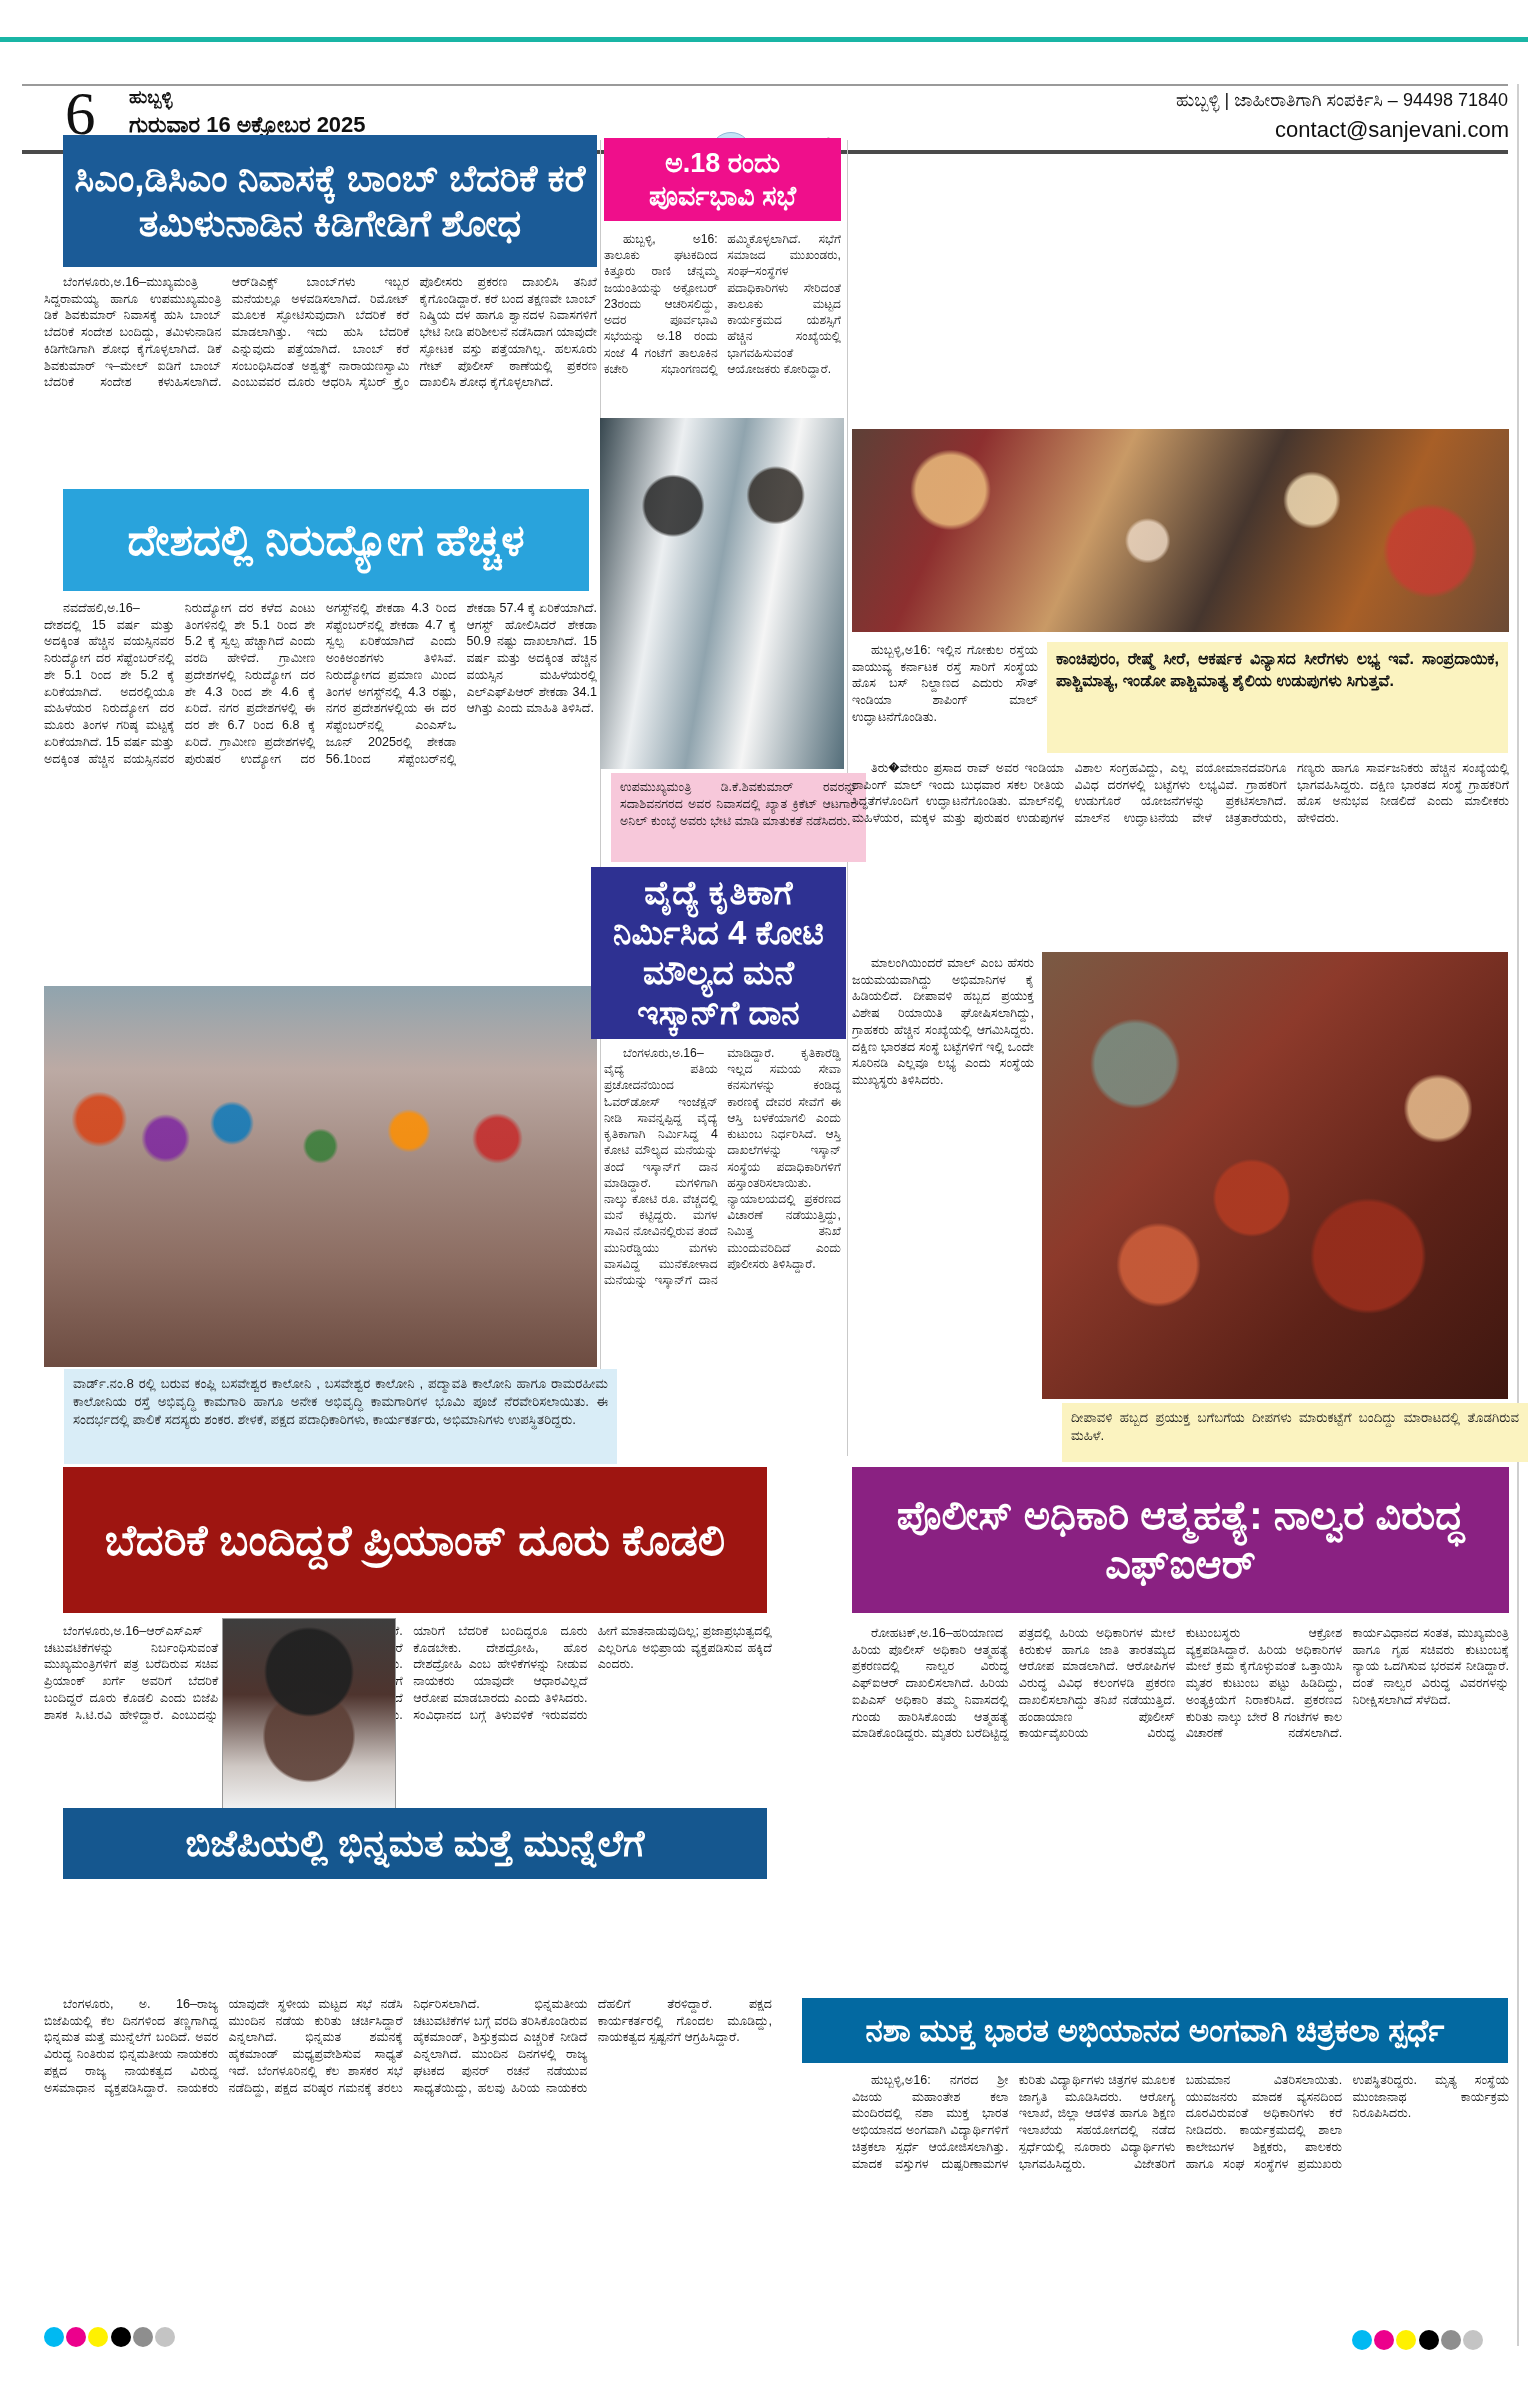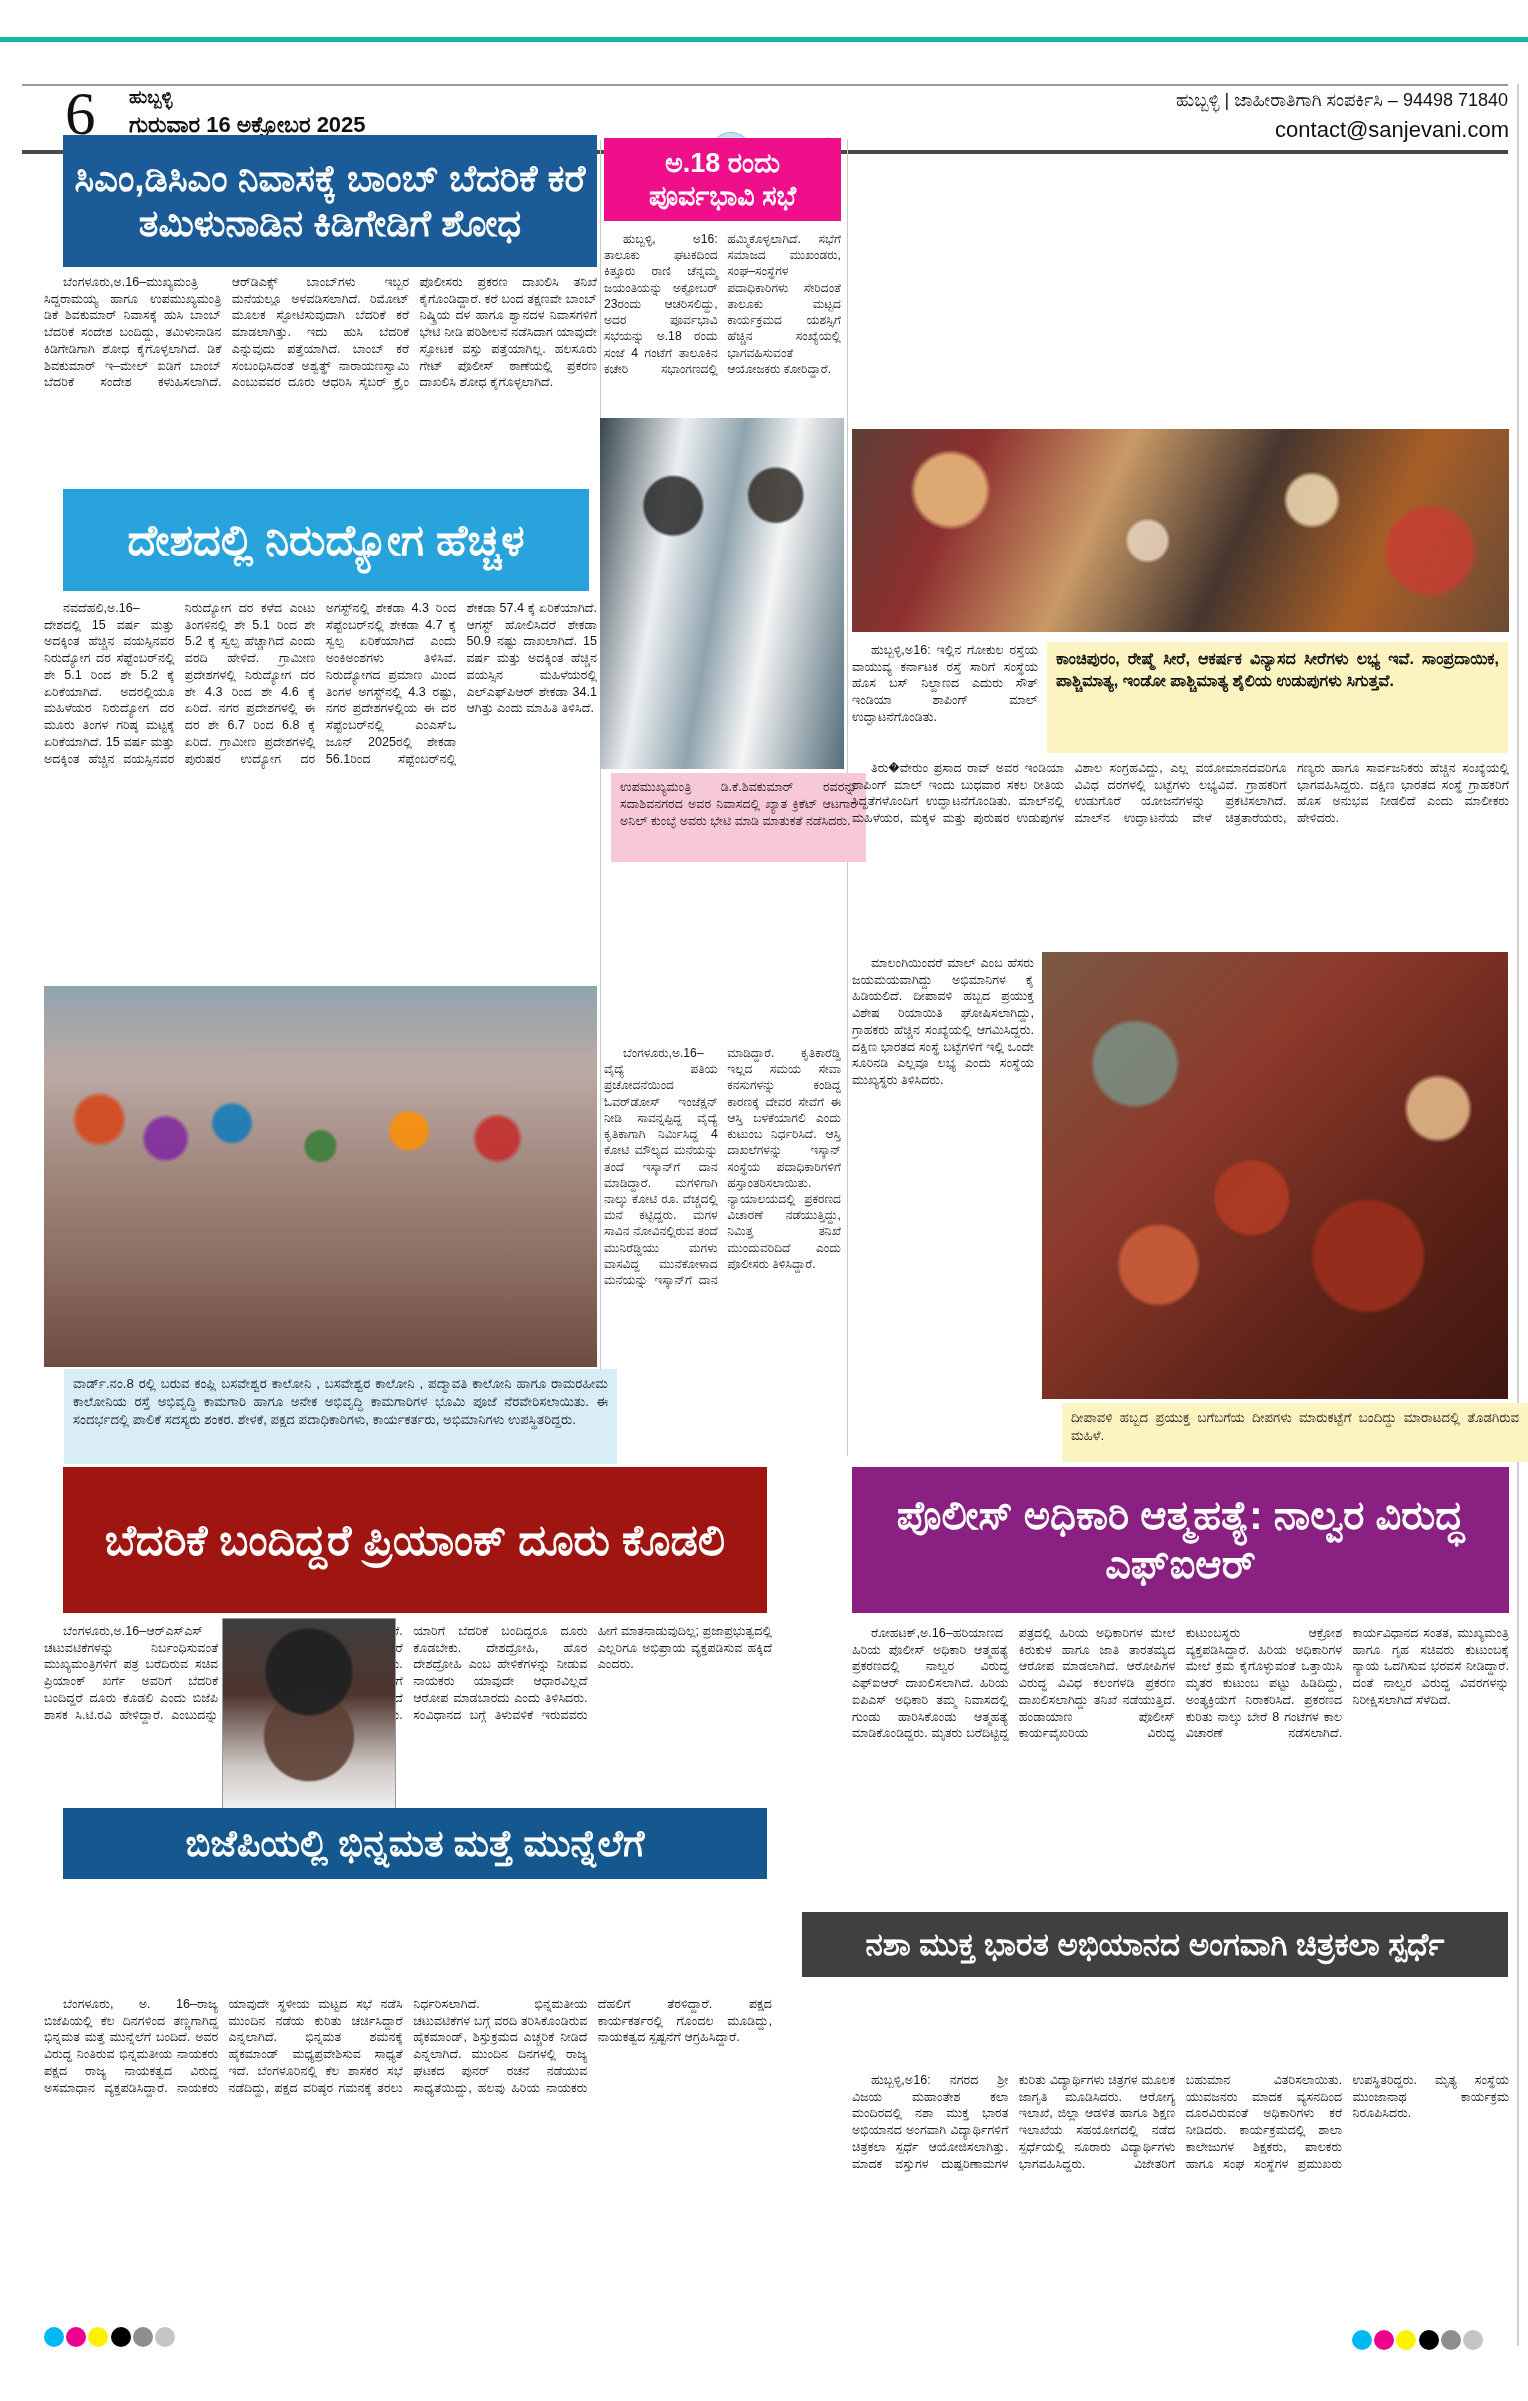"ವೈದ್ಯೆ ಕೃತಿಕಾಗೆ ನಿರ್ಮಿಸಿದ 4 ಕೋಟಿ" div.abs { html: none -> <div> <span>ವೈದ್ಯೆ ಕೃತಿಕಾಗೆ ನಿರ್ಮಿಸಿದ 4 ಕೋಟಿ ಮೌಲ್ಯದ ಮನೆ ಇಸ್ಕಾನ್‌ಗೆ ದಾನ</span> </div> }
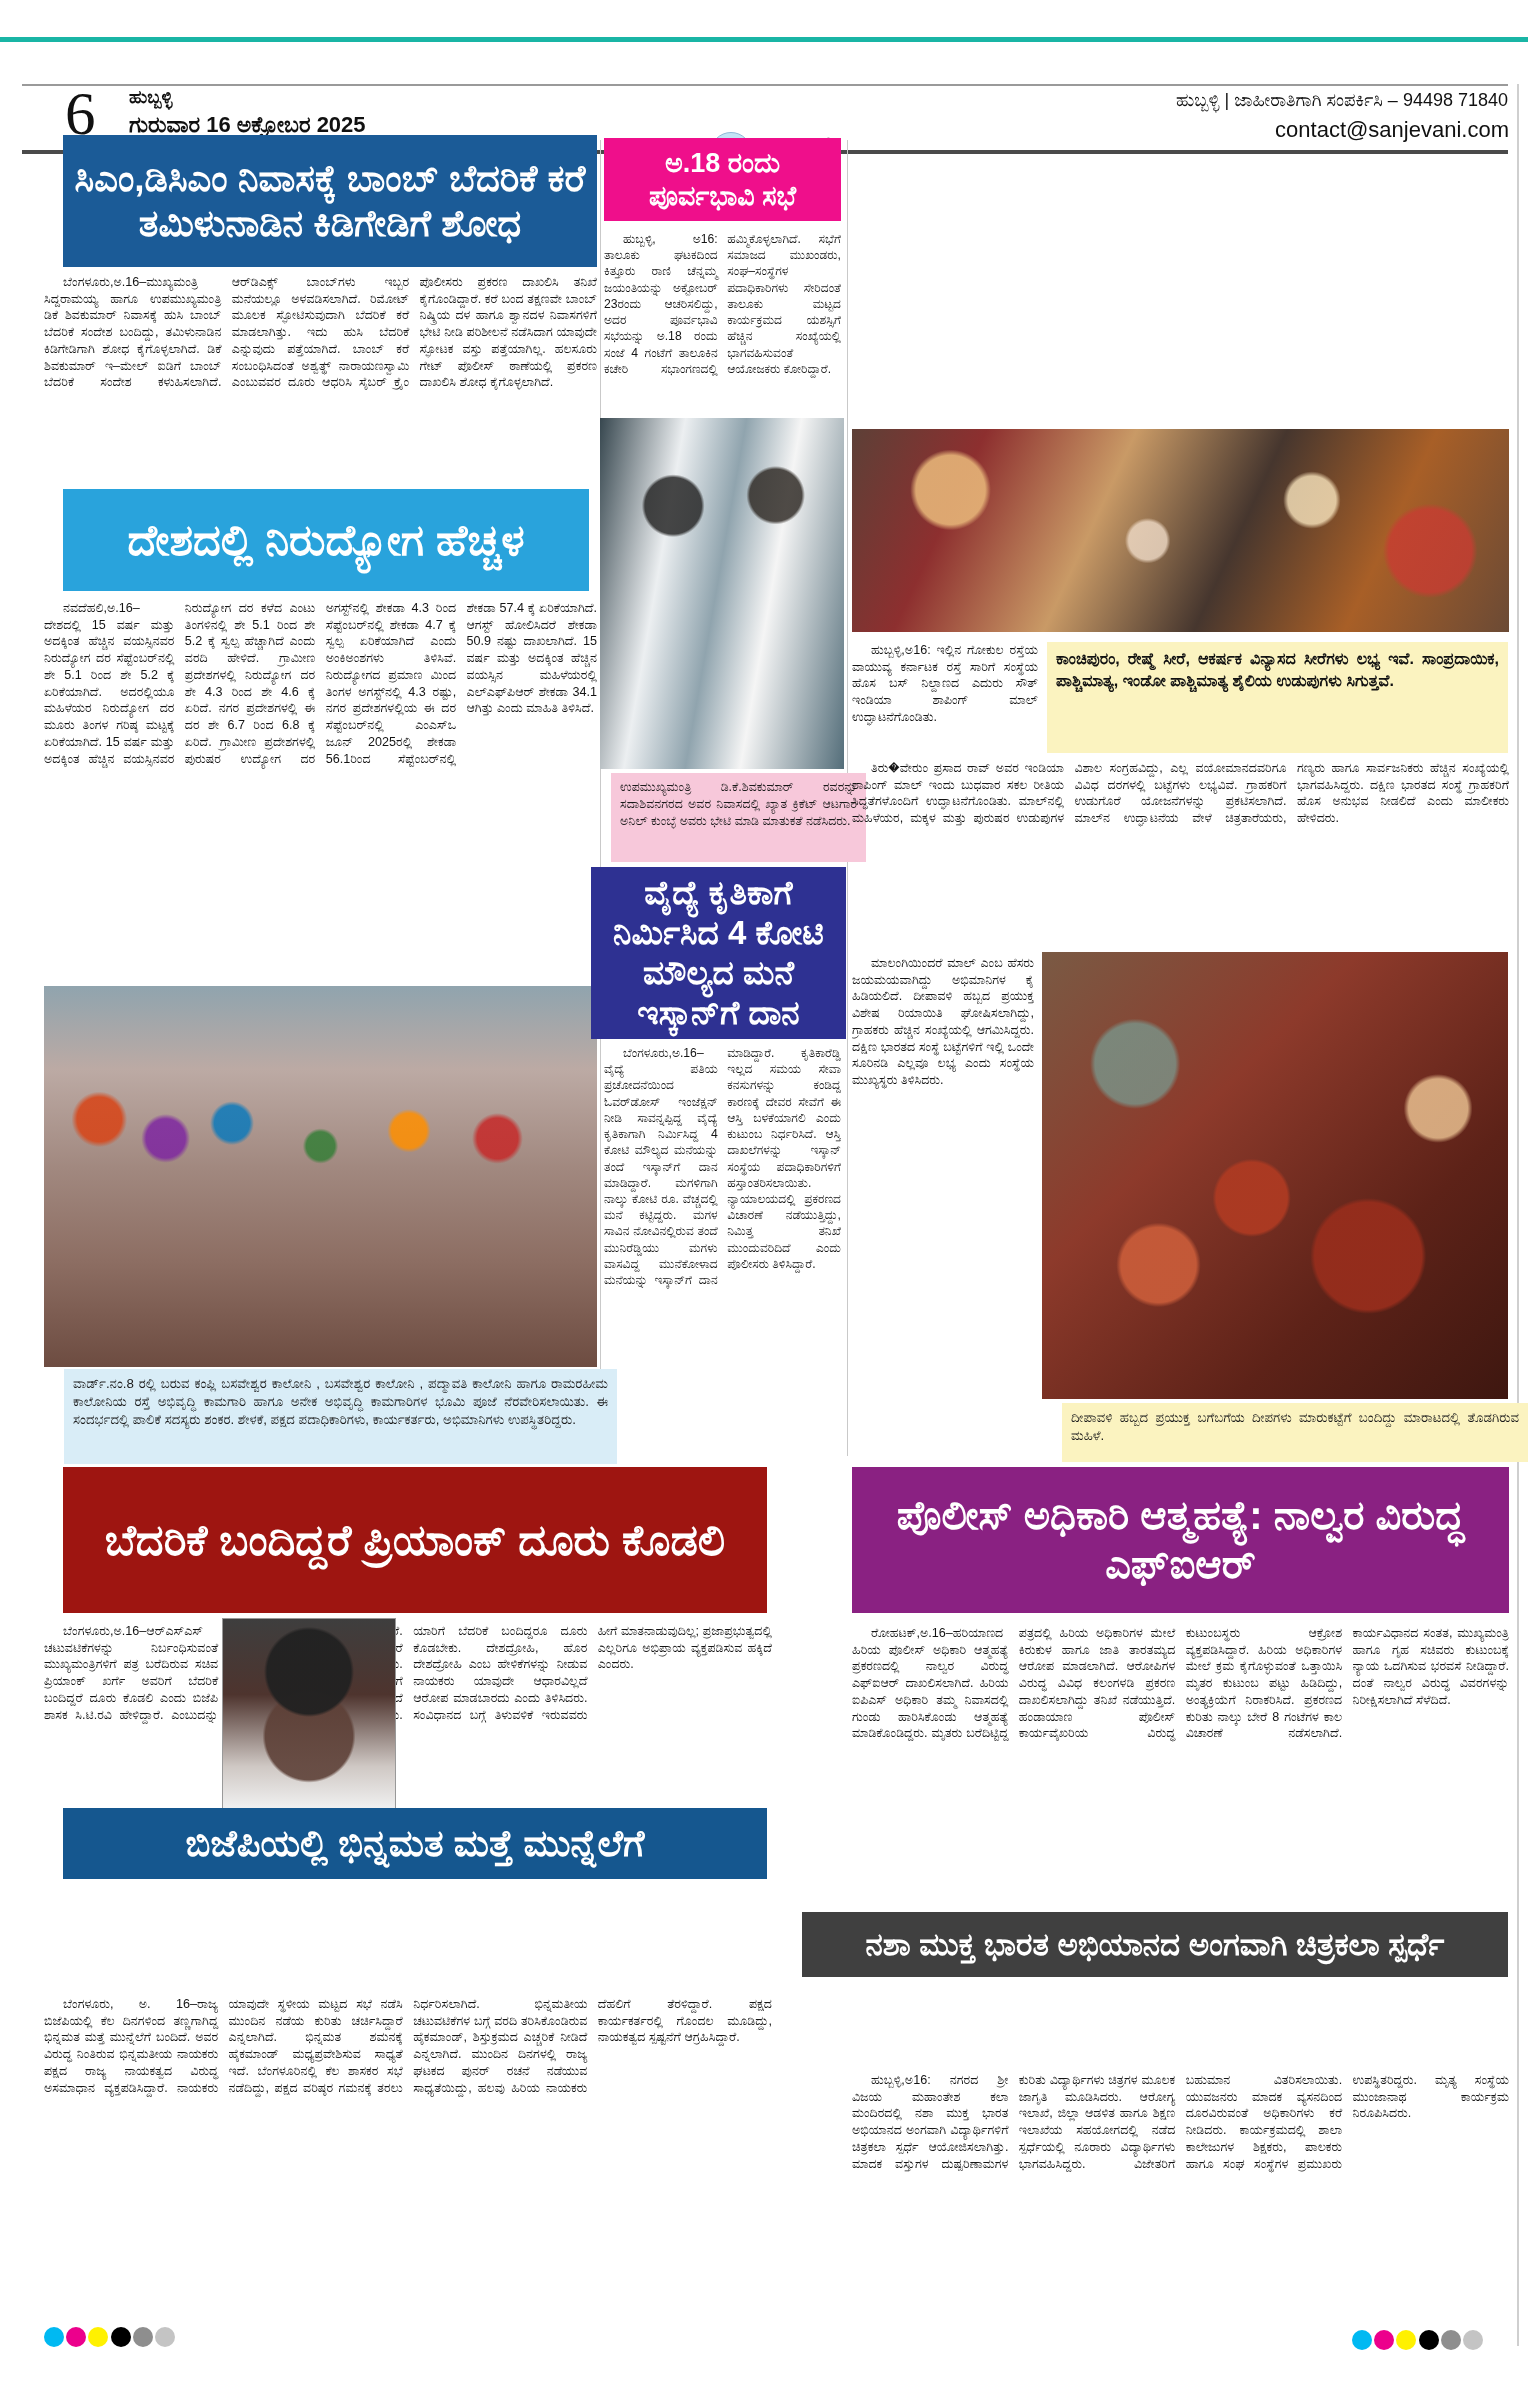"ನಶಾ ಮುಕ್ತ ಭಾರತ ಅಭಿಯಾನದ ಅಂಗವಾಗಿ" div.abs { background: #404040 -> #0369a1; top: 1912px -> 1998px }
